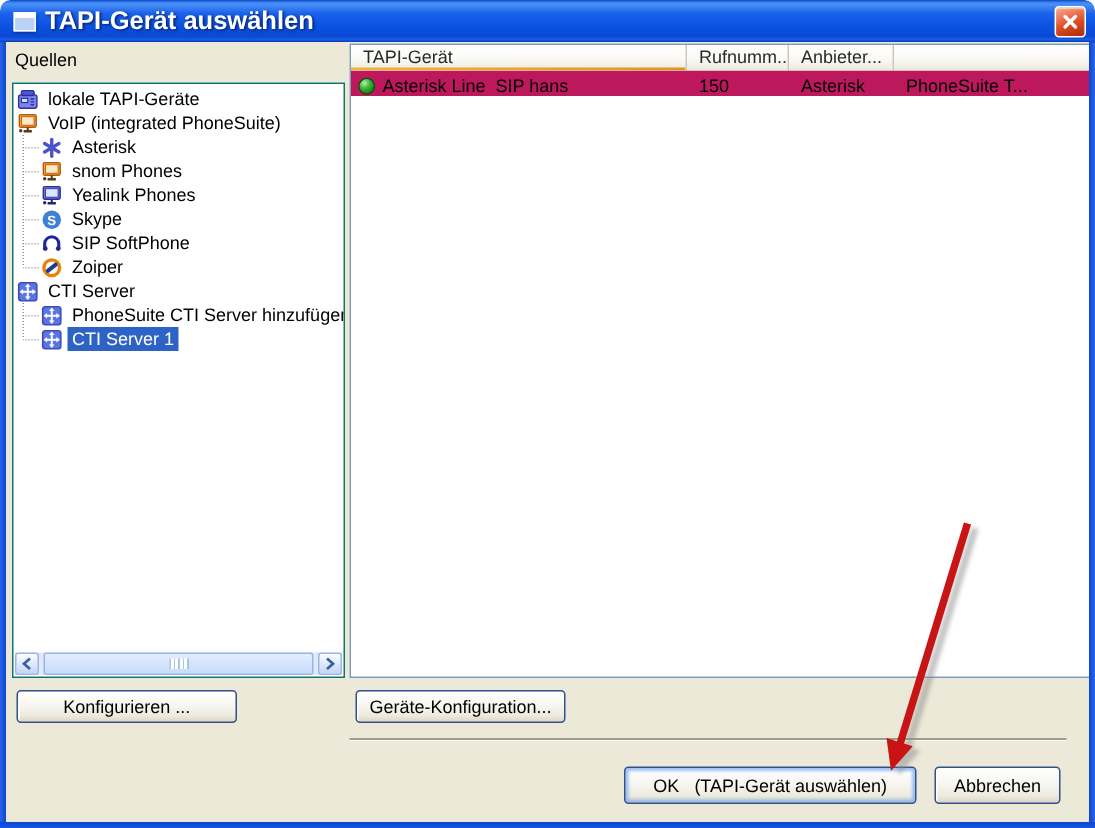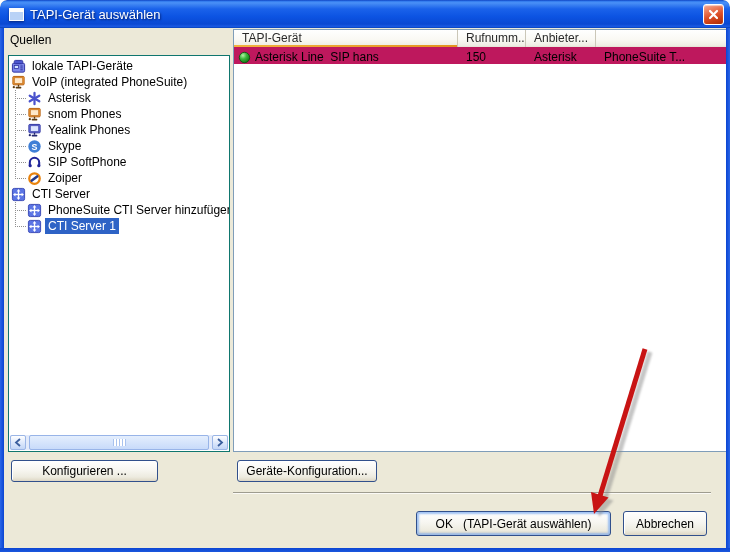"TAPI-Gerät auswählen" .title { font-size: 13px -> 17px; font-weight: normal -> bold }
